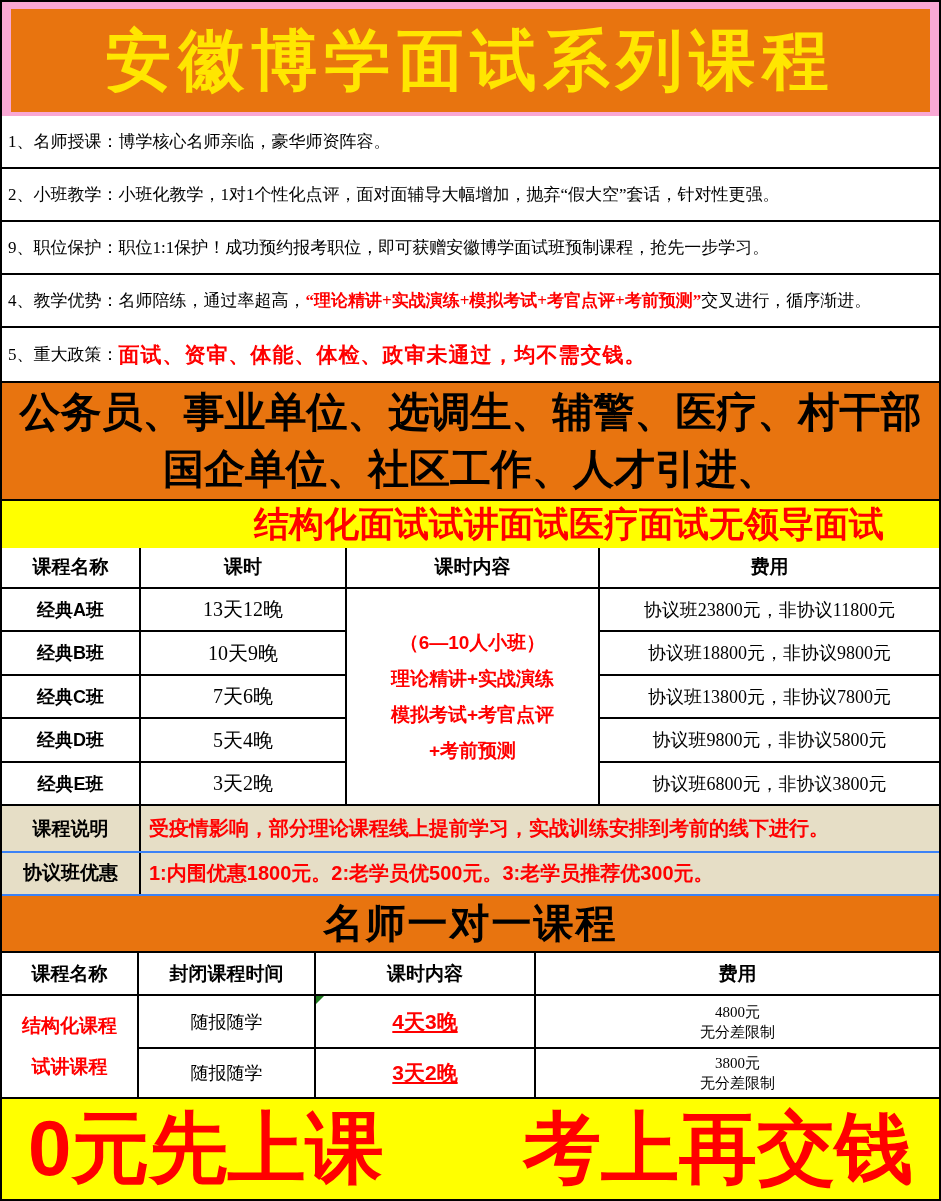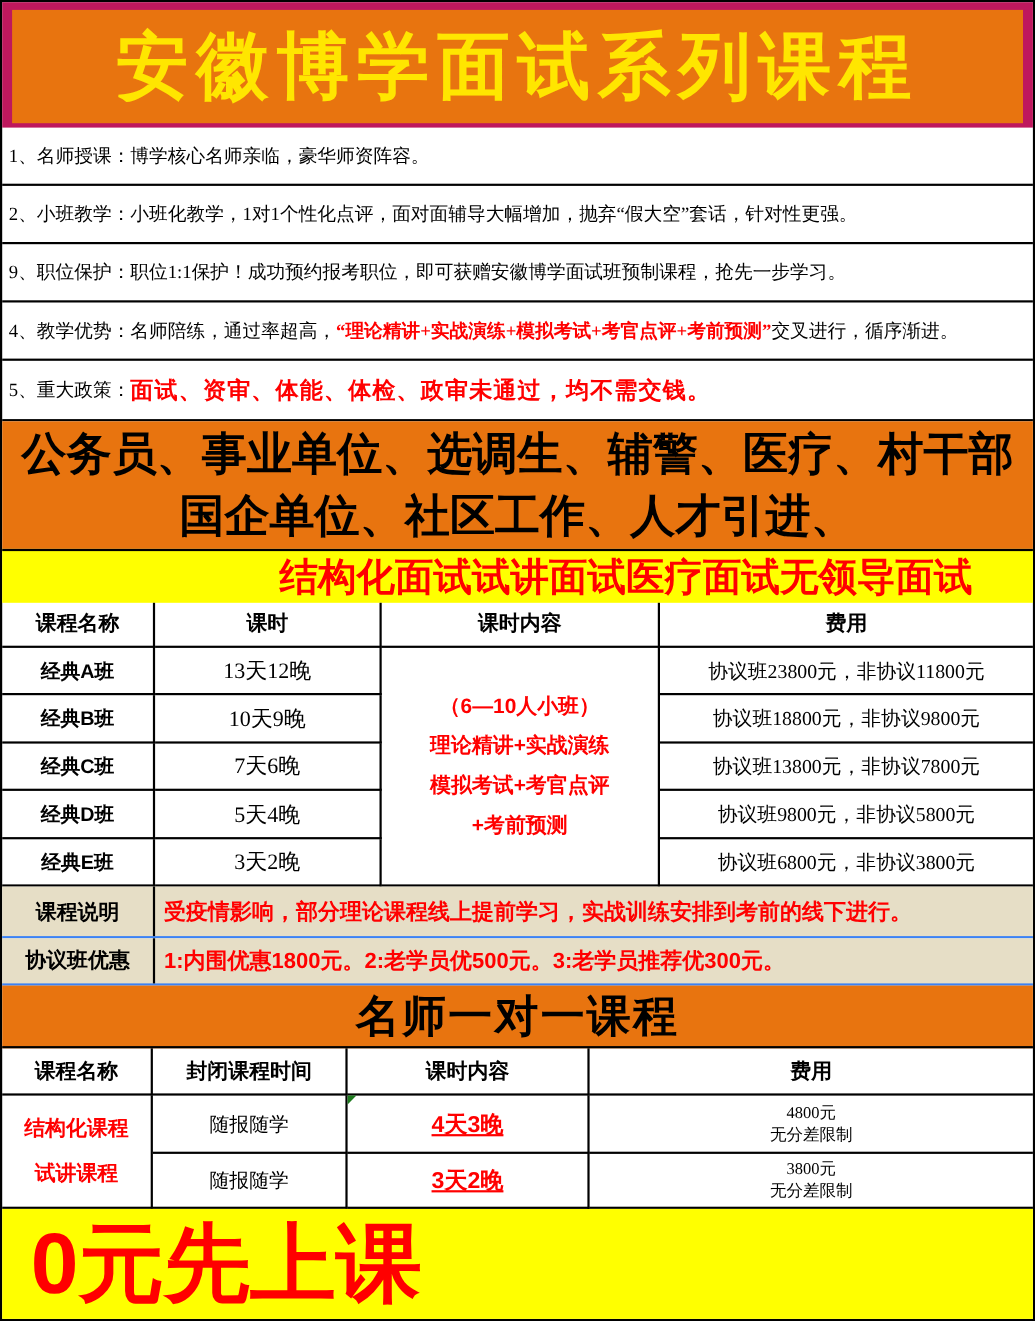"安徽博学面试系列课程" .hero-wrap { background: #be185d -> #f9a8d4 }
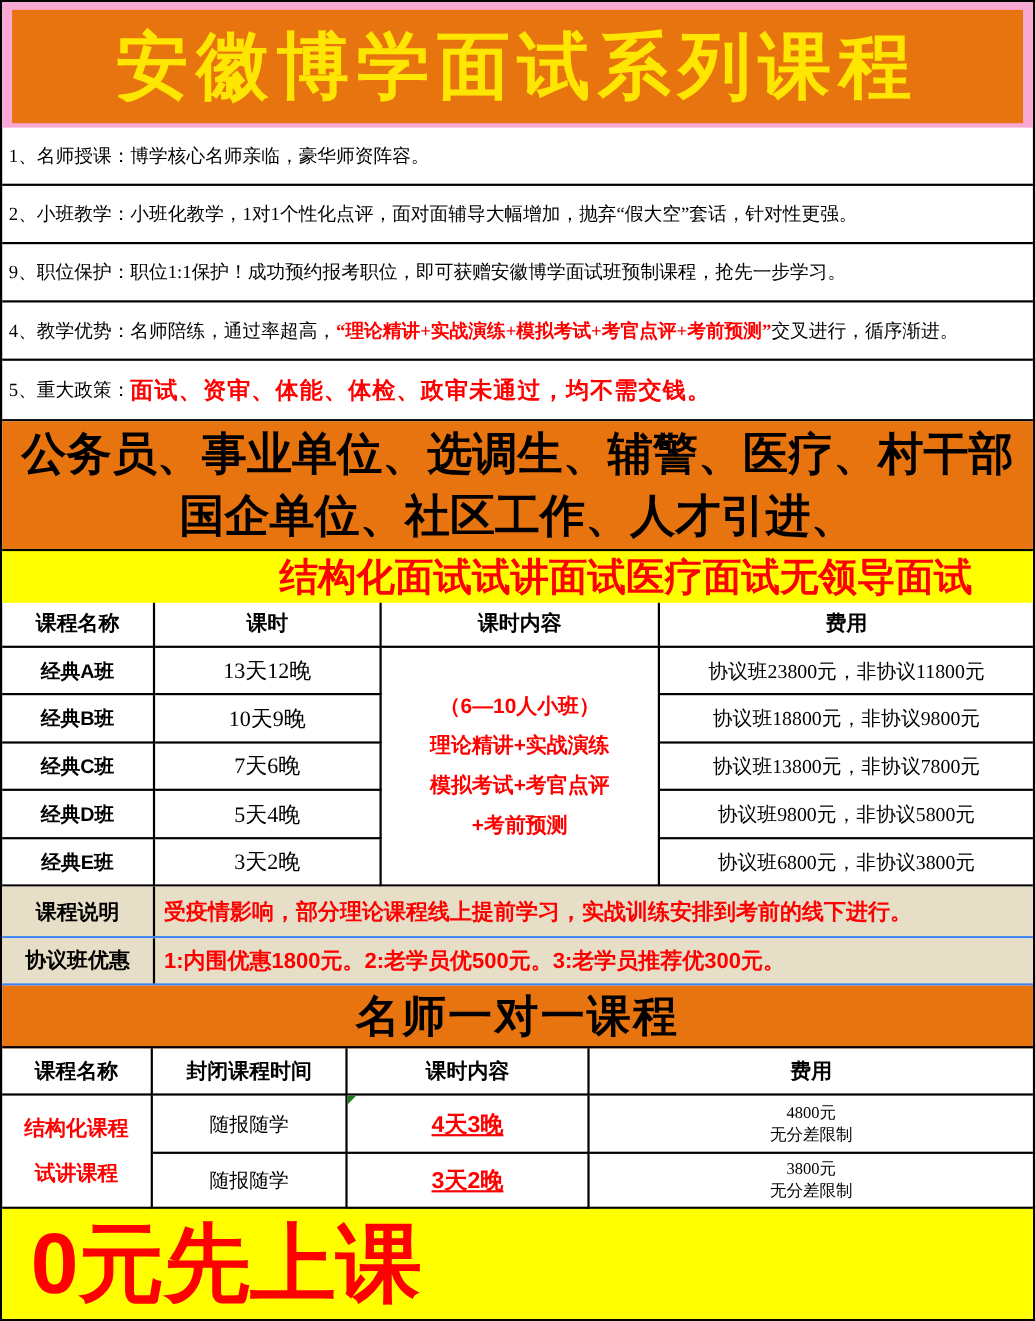"考上再交钱" span { html: none -> <span>考上再交钱</span> }
